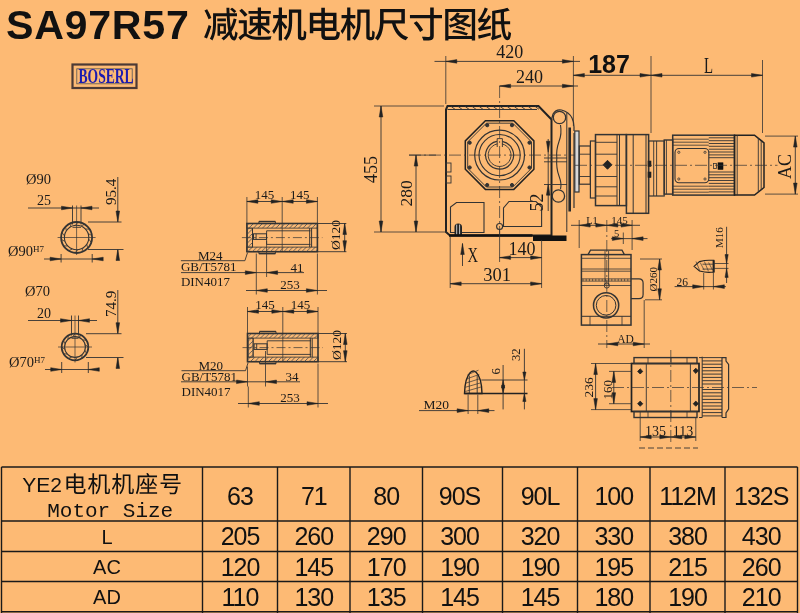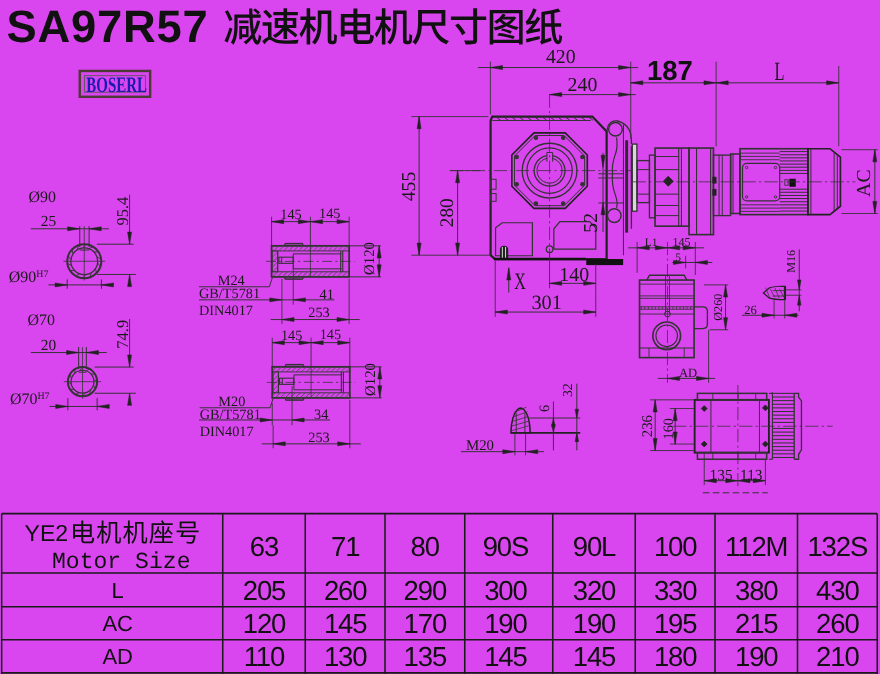"SA97R57" #pg { background: #d946ef -> #fdba74 }
